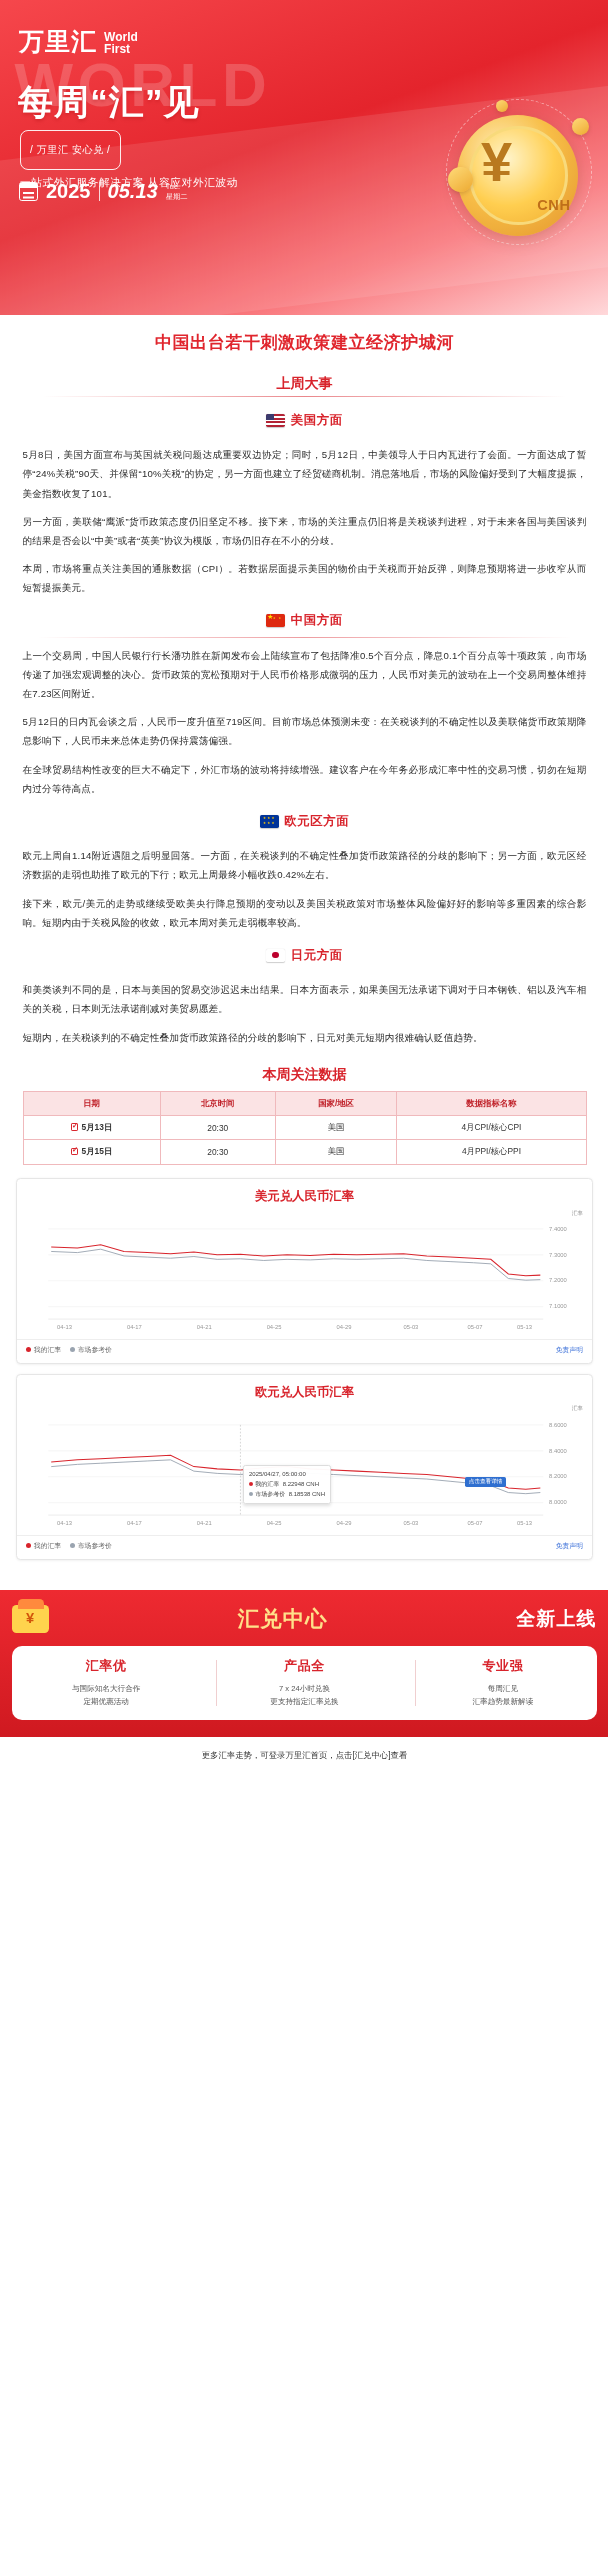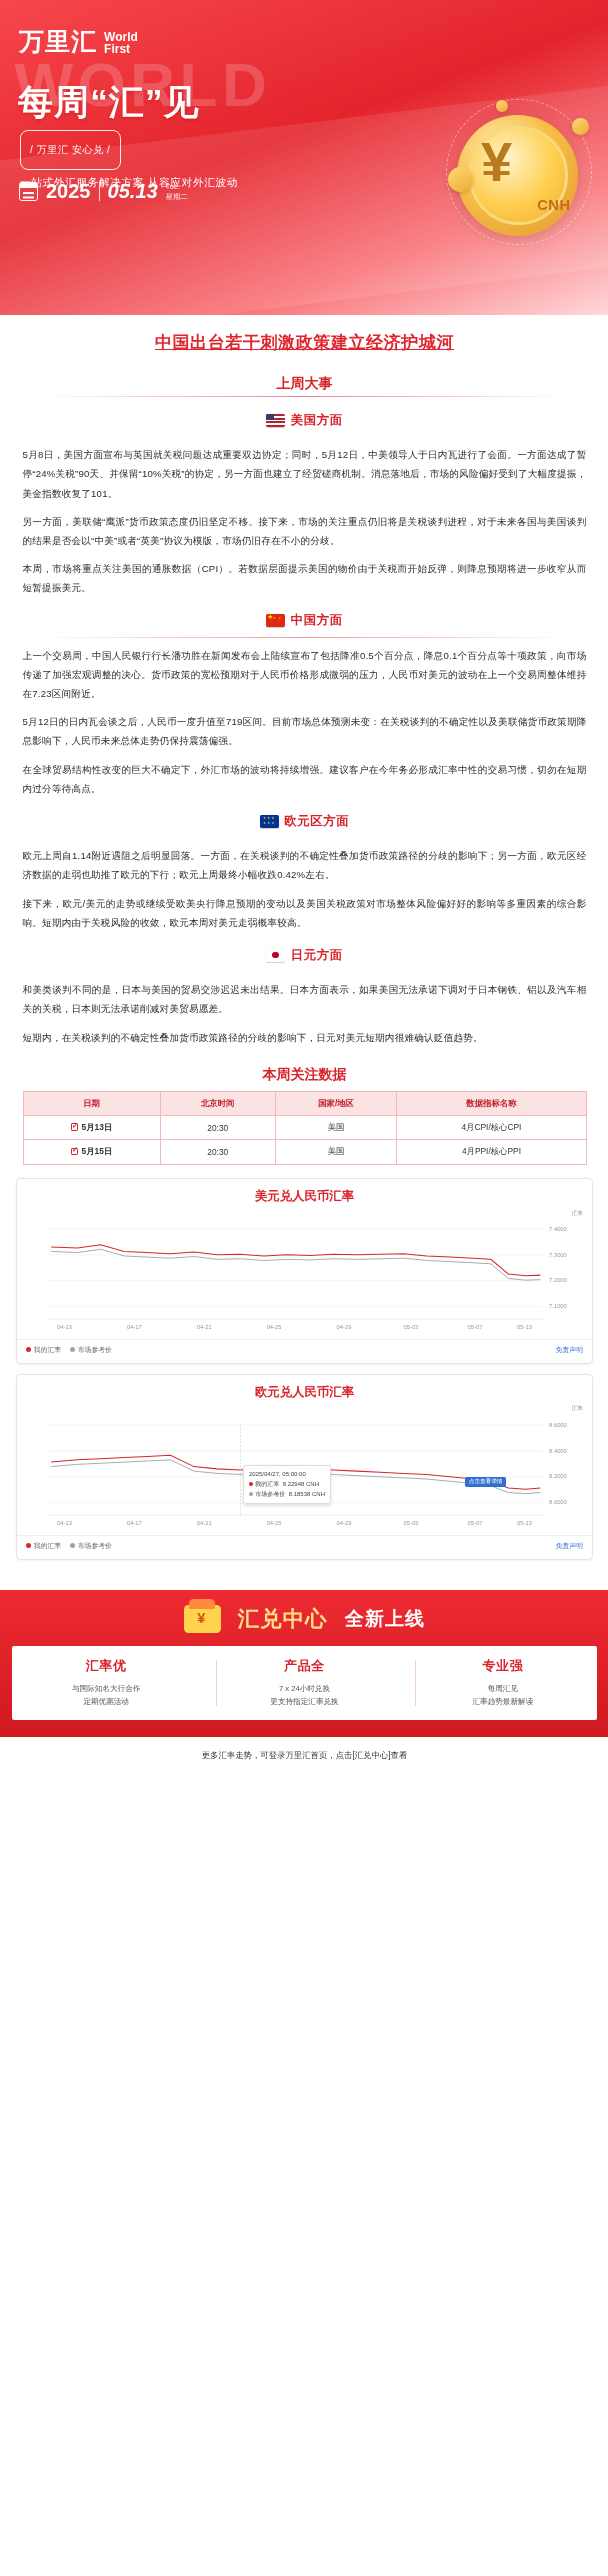"中国出台若干刺激政策建立经济护城河" .headline div { text-decoration: underline -> none }
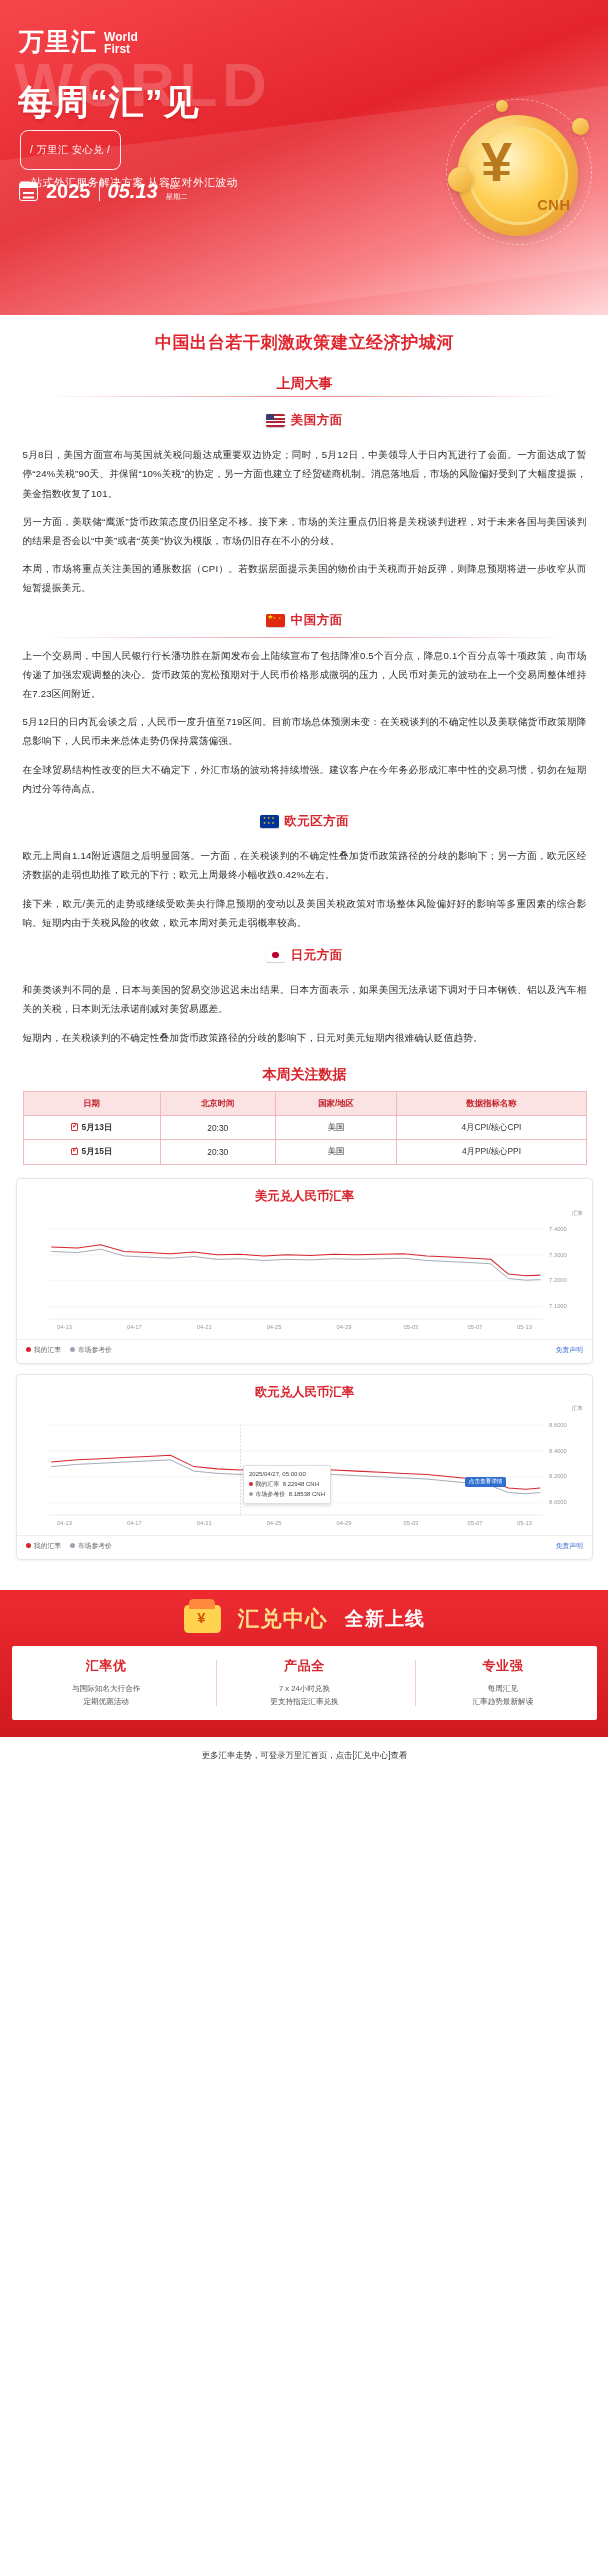"汇兑中心" .promo-head { justify-content: center -> space-between }
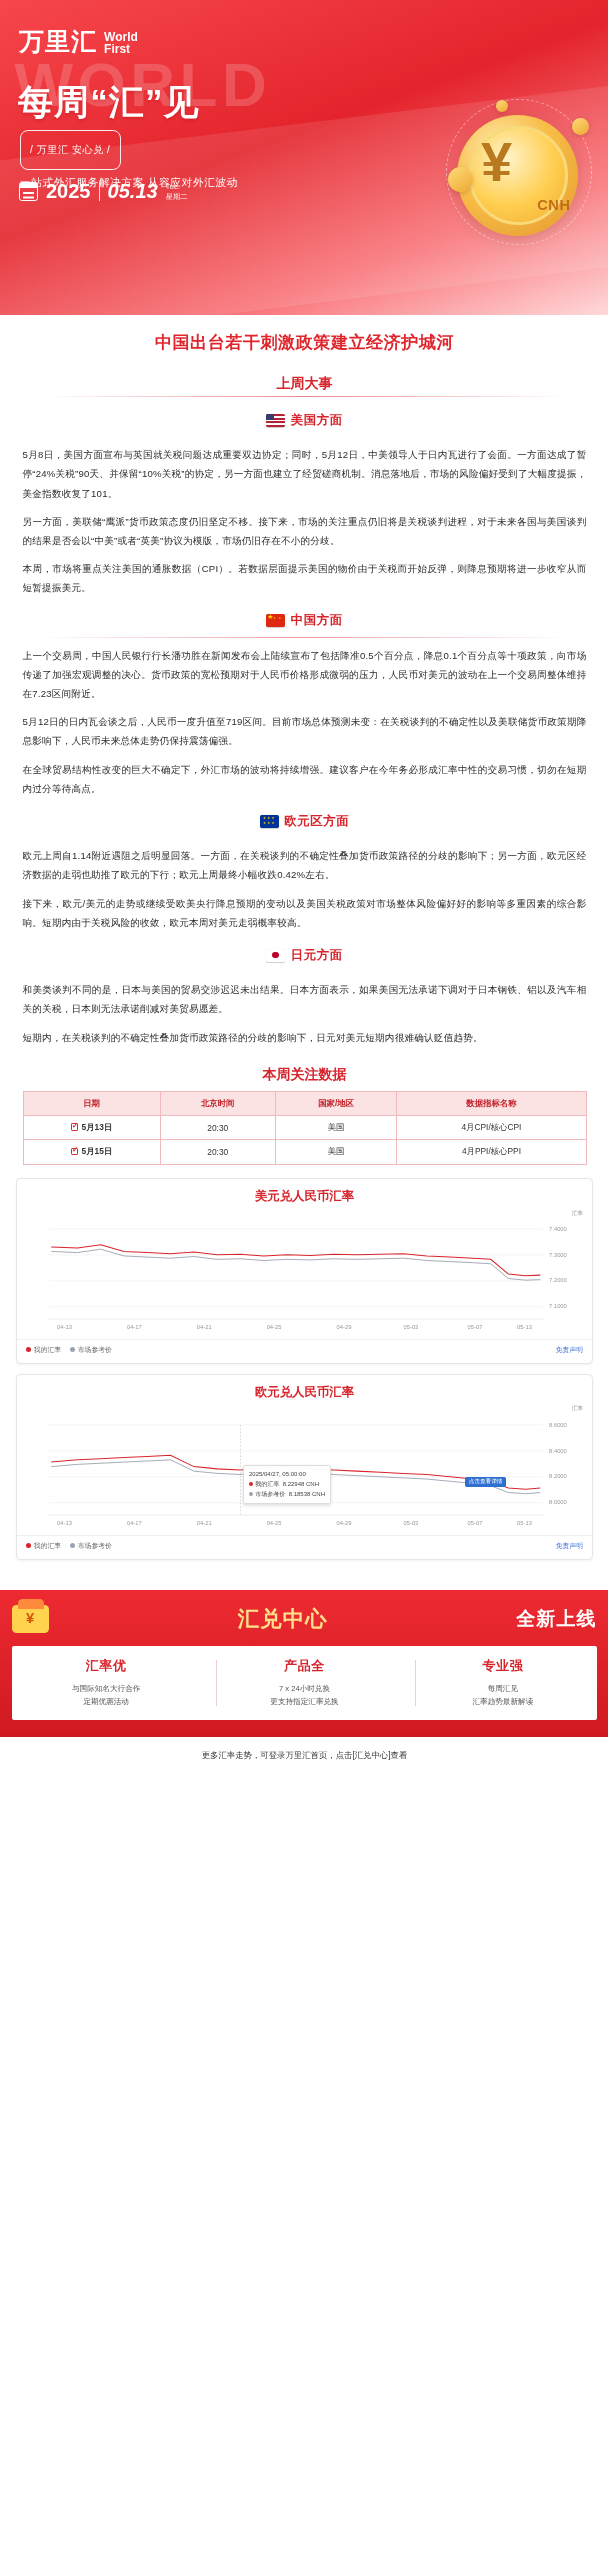"汇率优" .promo-cols { border-radius: 2px -> 10px }
